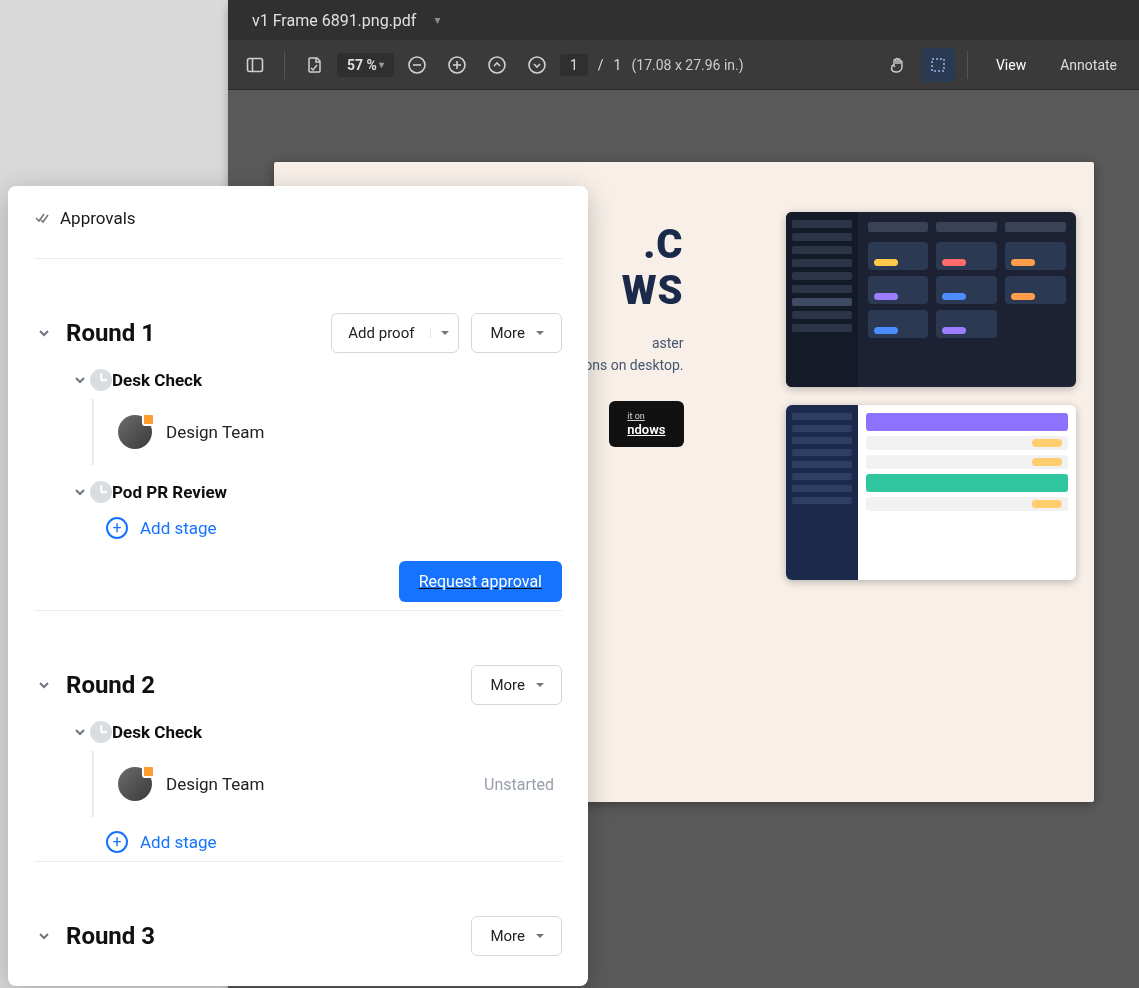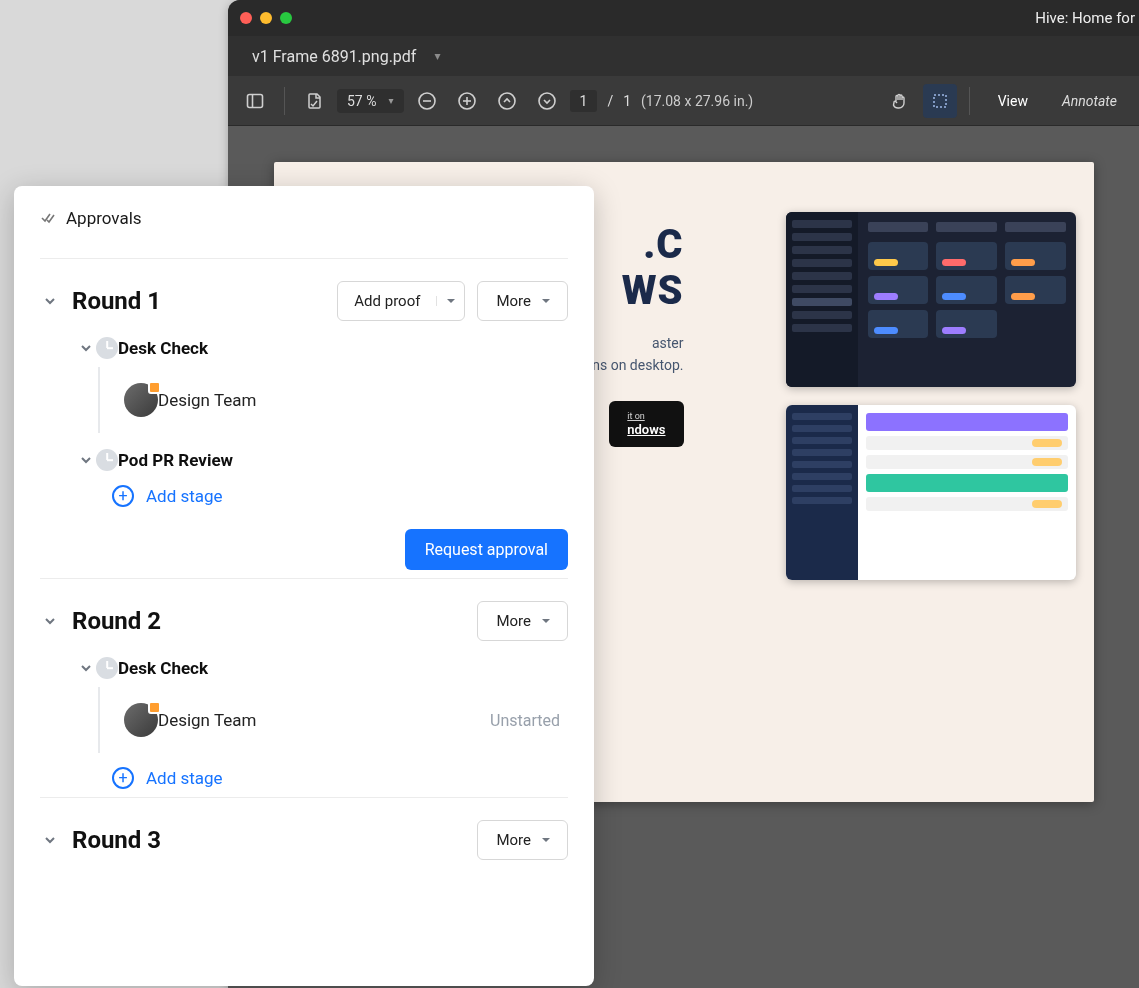"Hive: Home for" div.title-bar { html: <div> <div> <div></div> <div></div> <div></div> </div> <div>Hive: Home for</div> </div> -> none }
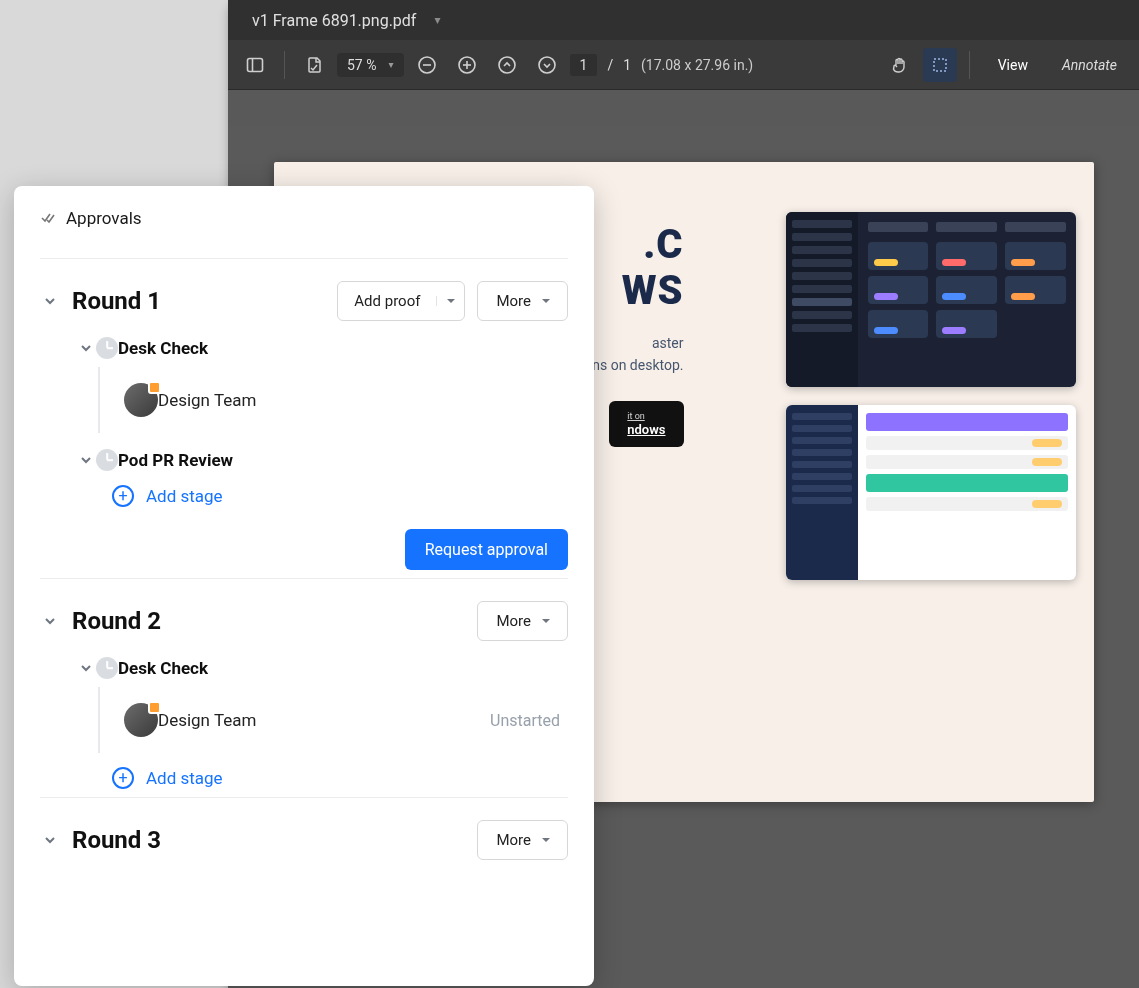"57 %" .zoom-box { font-weight: none -> bold; gap: 12px -> 2px }
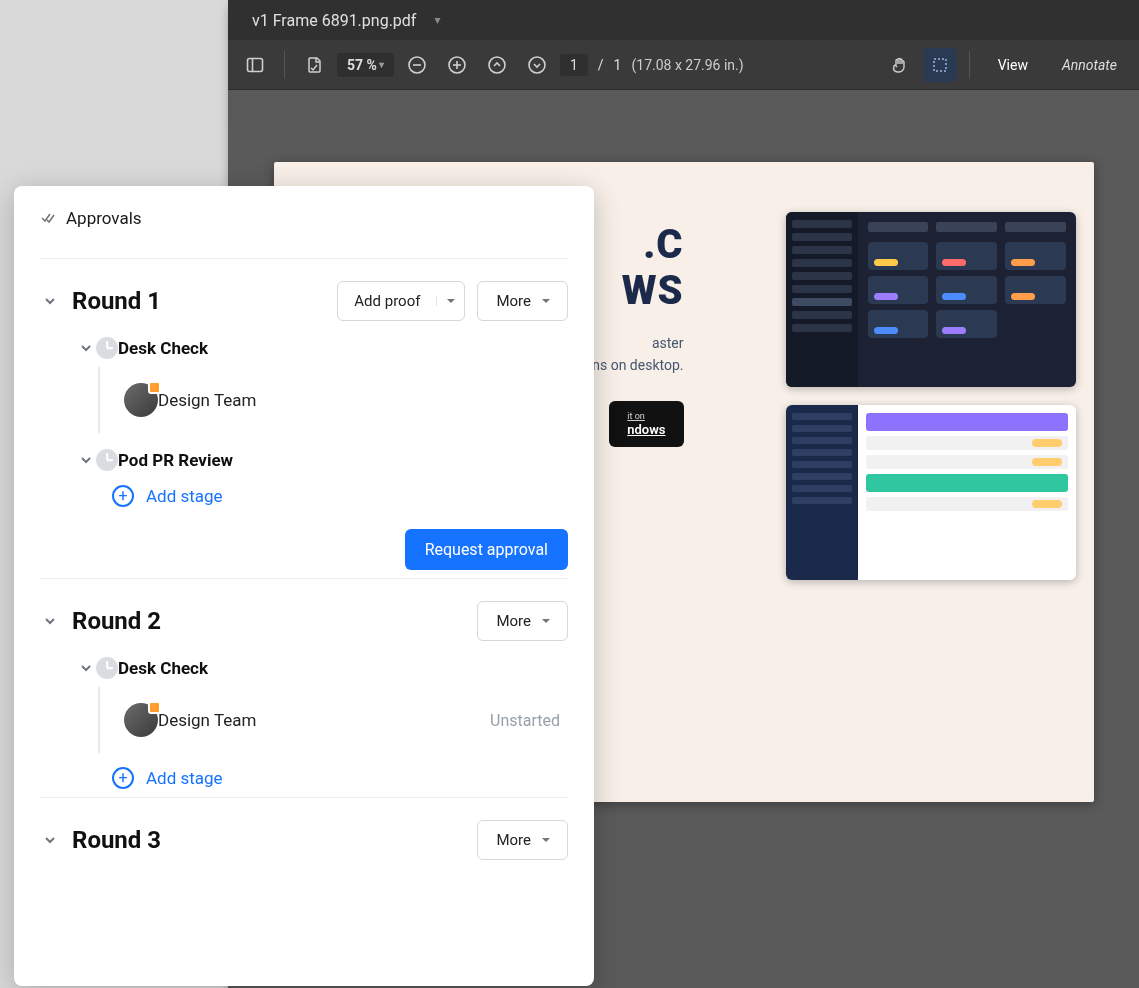"Annotate" .annotate-link { font-style: italic -> none }
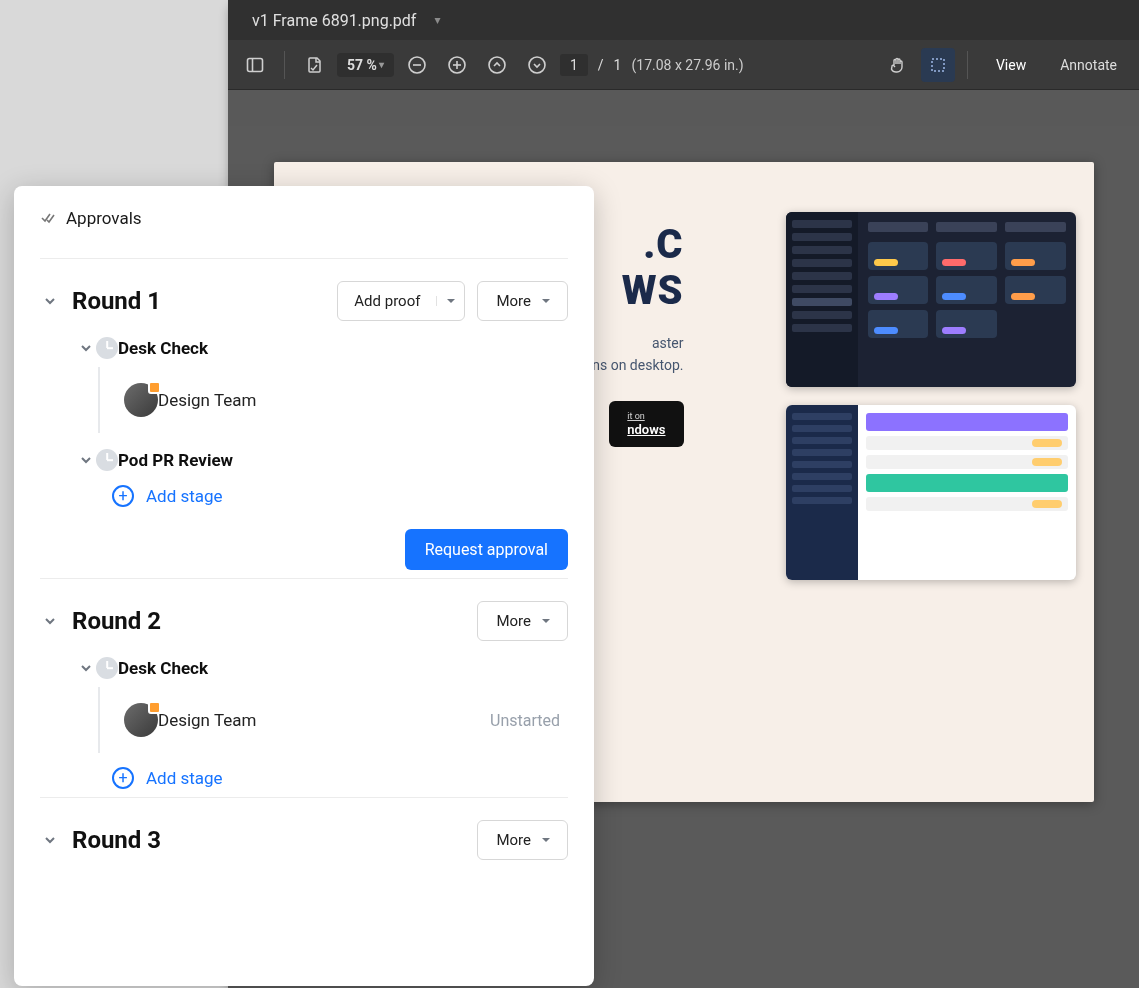"Approvals" .approvals-panel { left: 14px -> 8px }
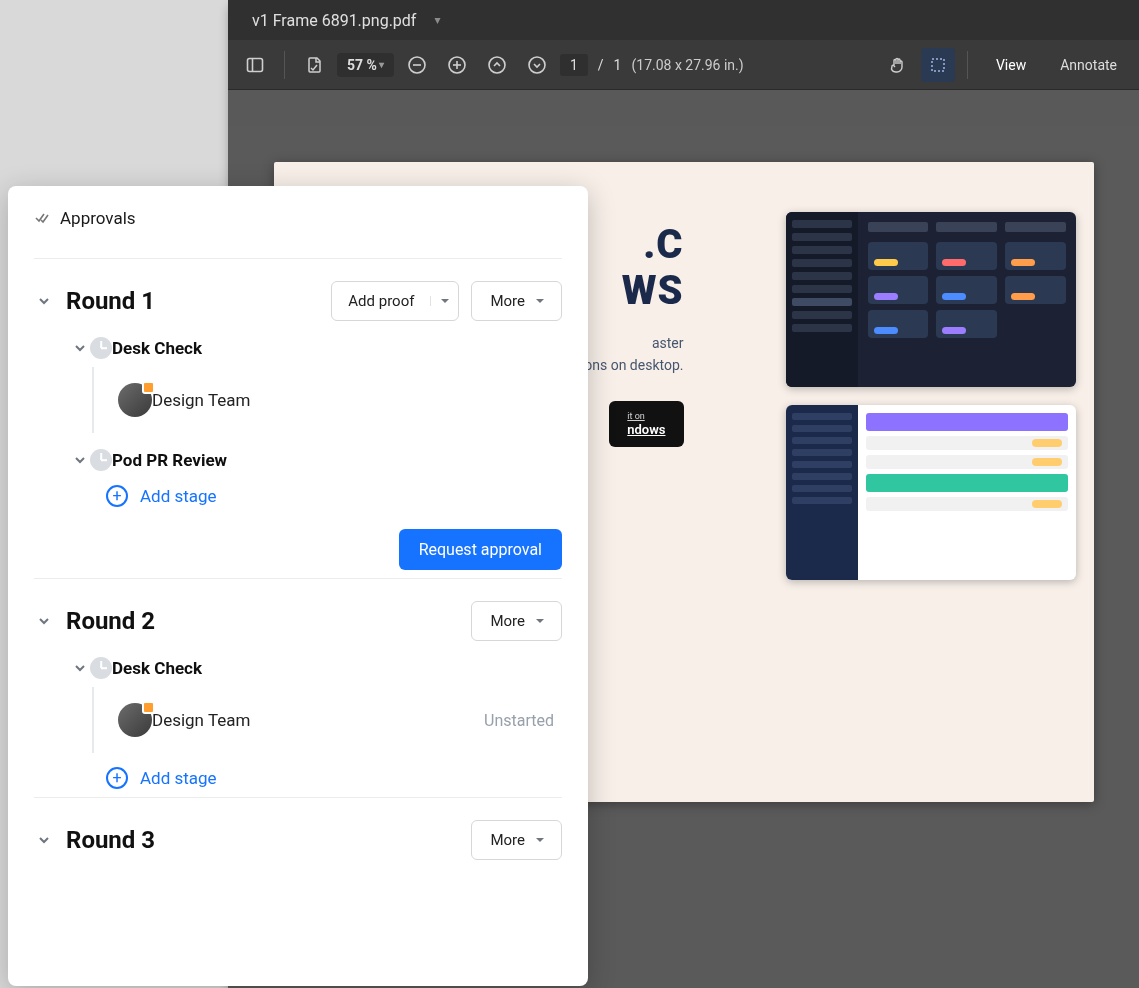"Round 1" .round-head { margin-top: none -> 32px }
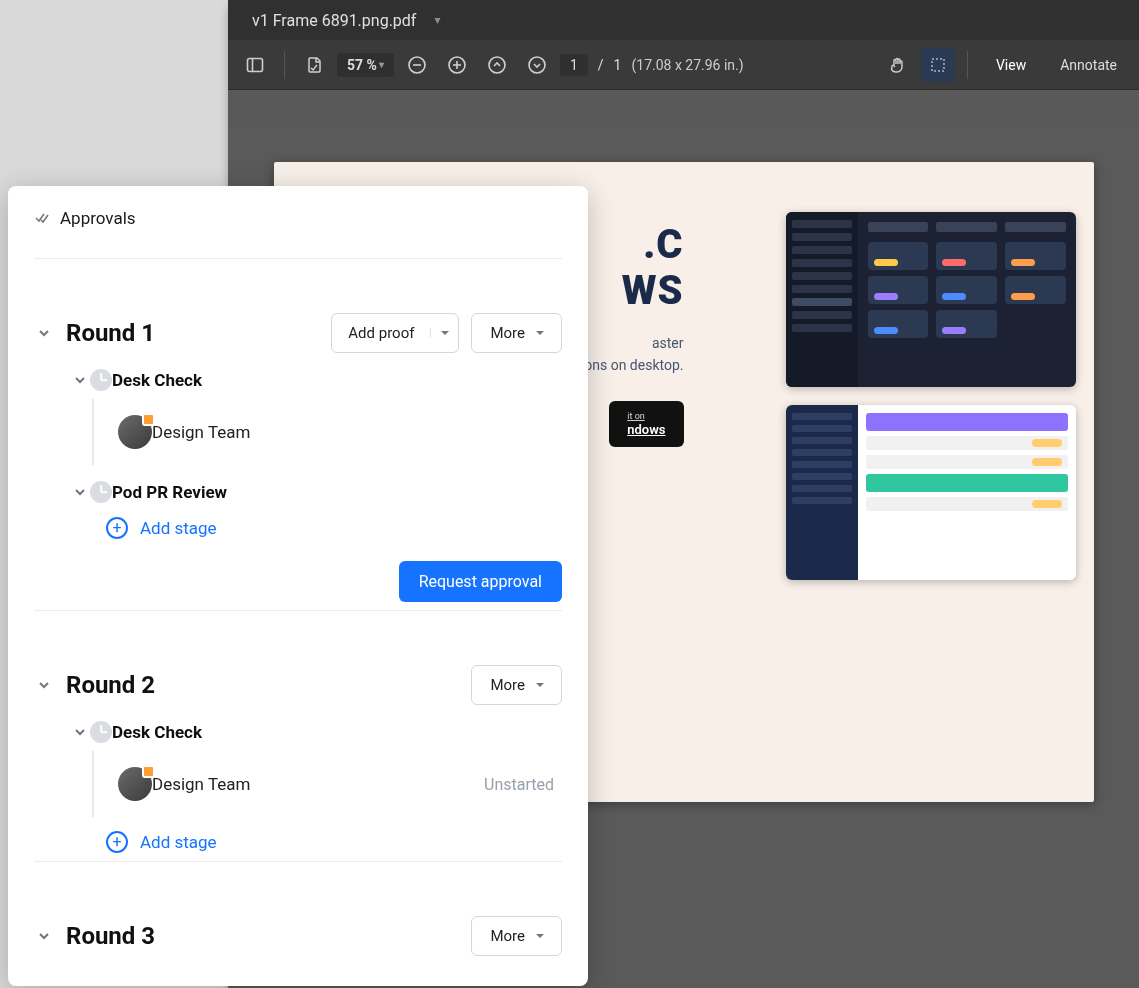"Design Team" .reviewer-row { gap: none -> 14px }
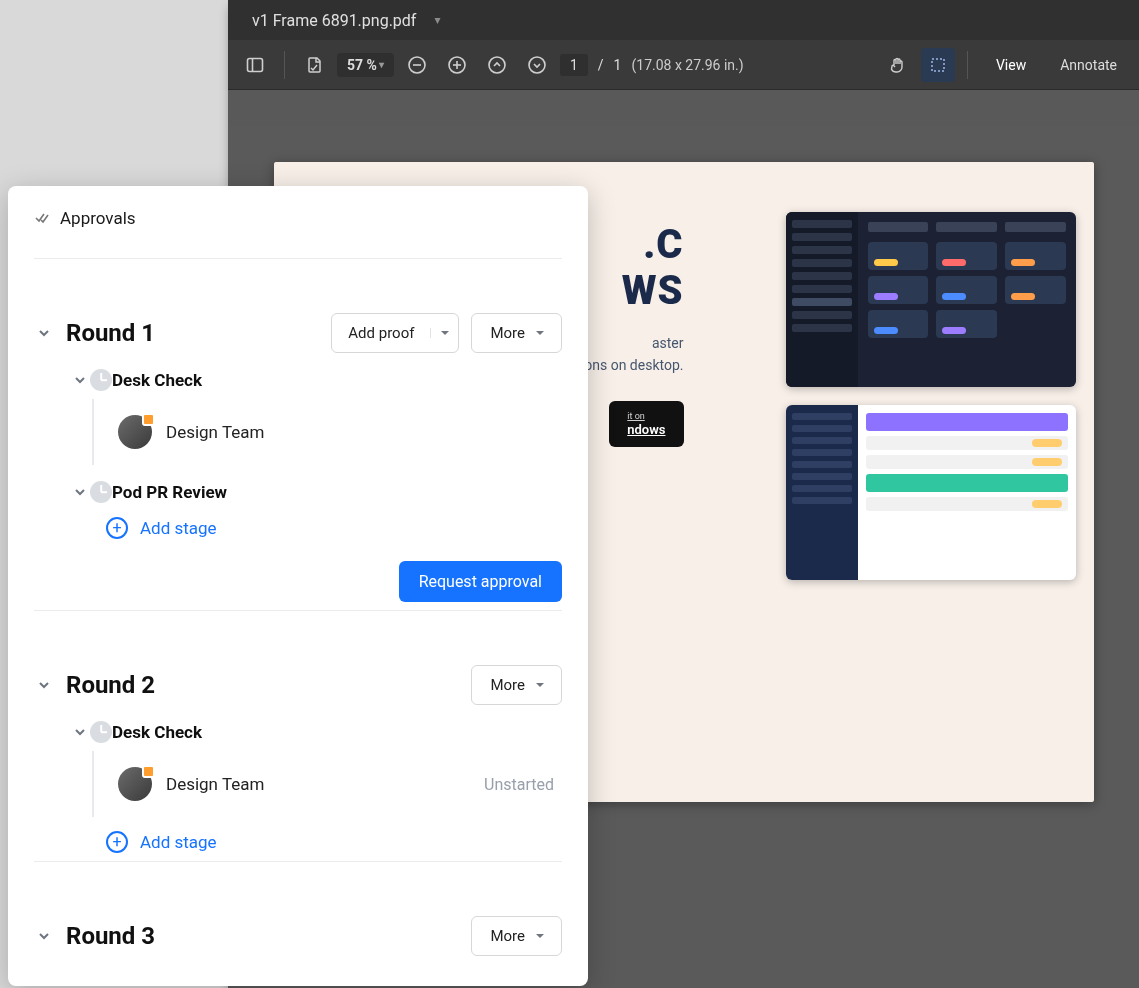"Request approval" .request-row { text-decoration: none -> underline }
